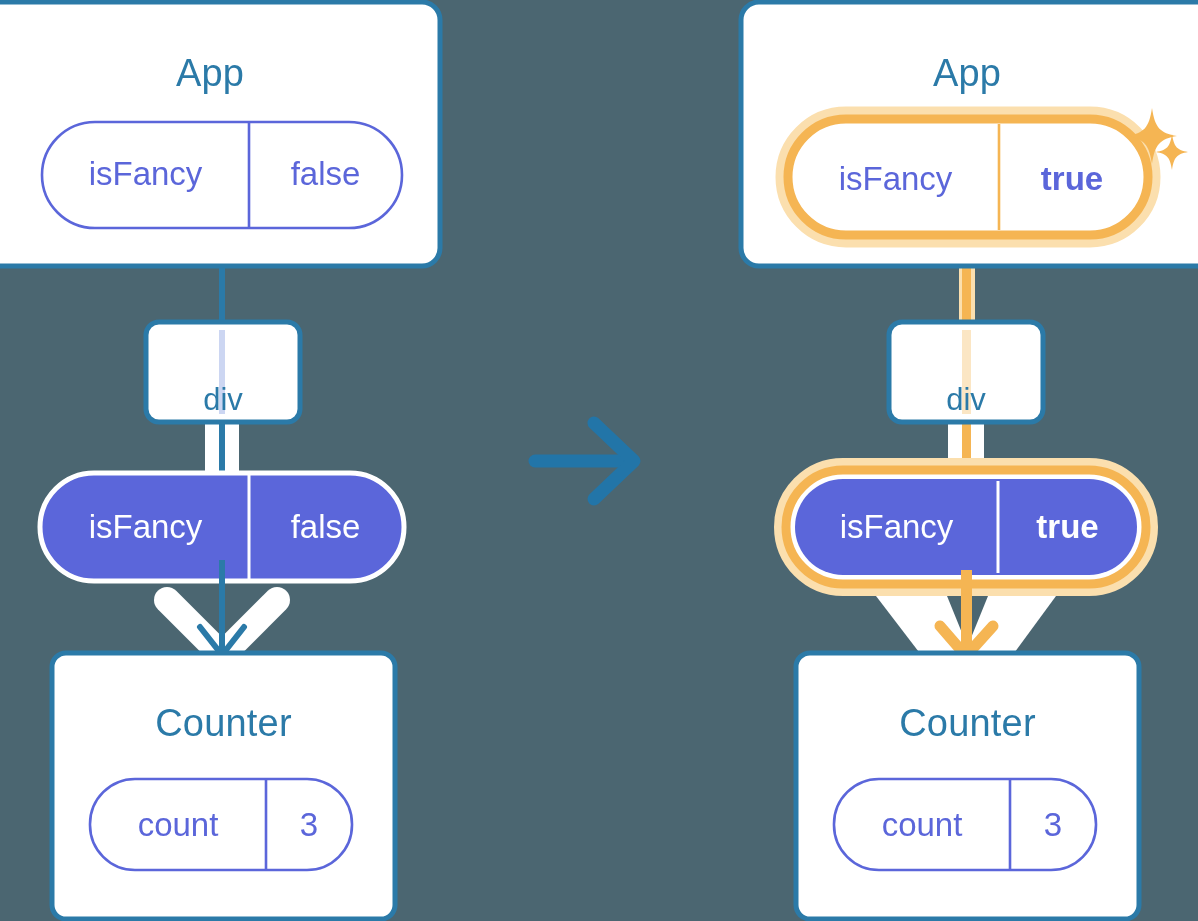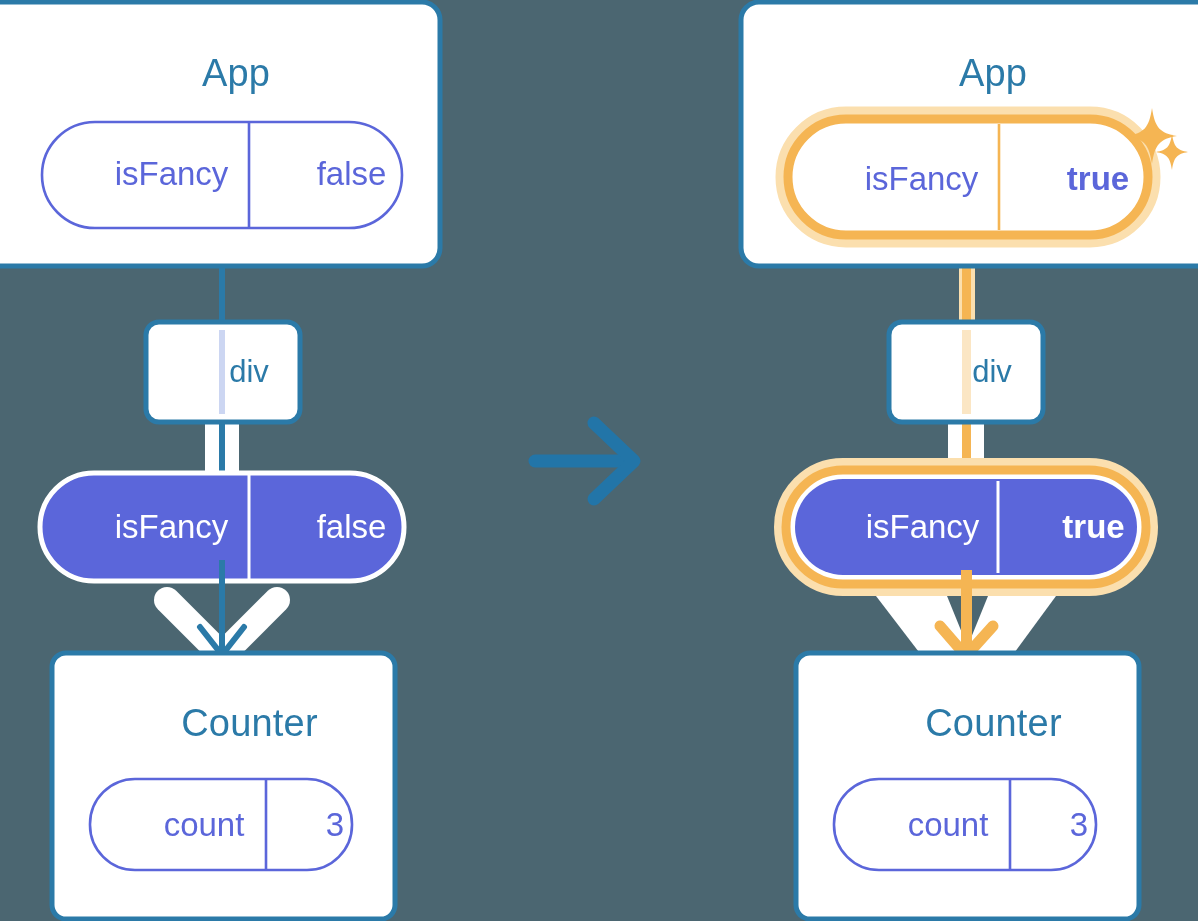"App" .lbl { padding-left: 26px -> none }
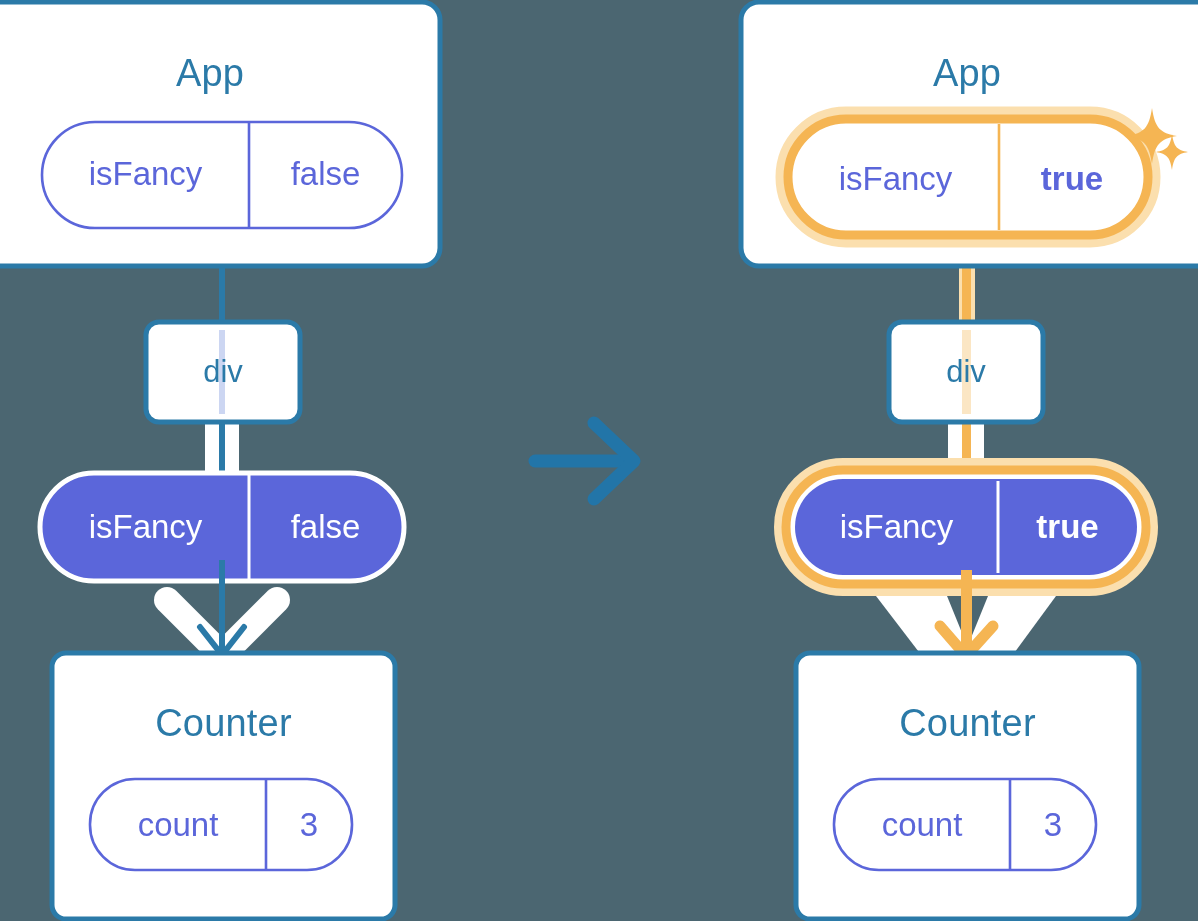"div" .divtxt { margin-top: none -> 28px }
